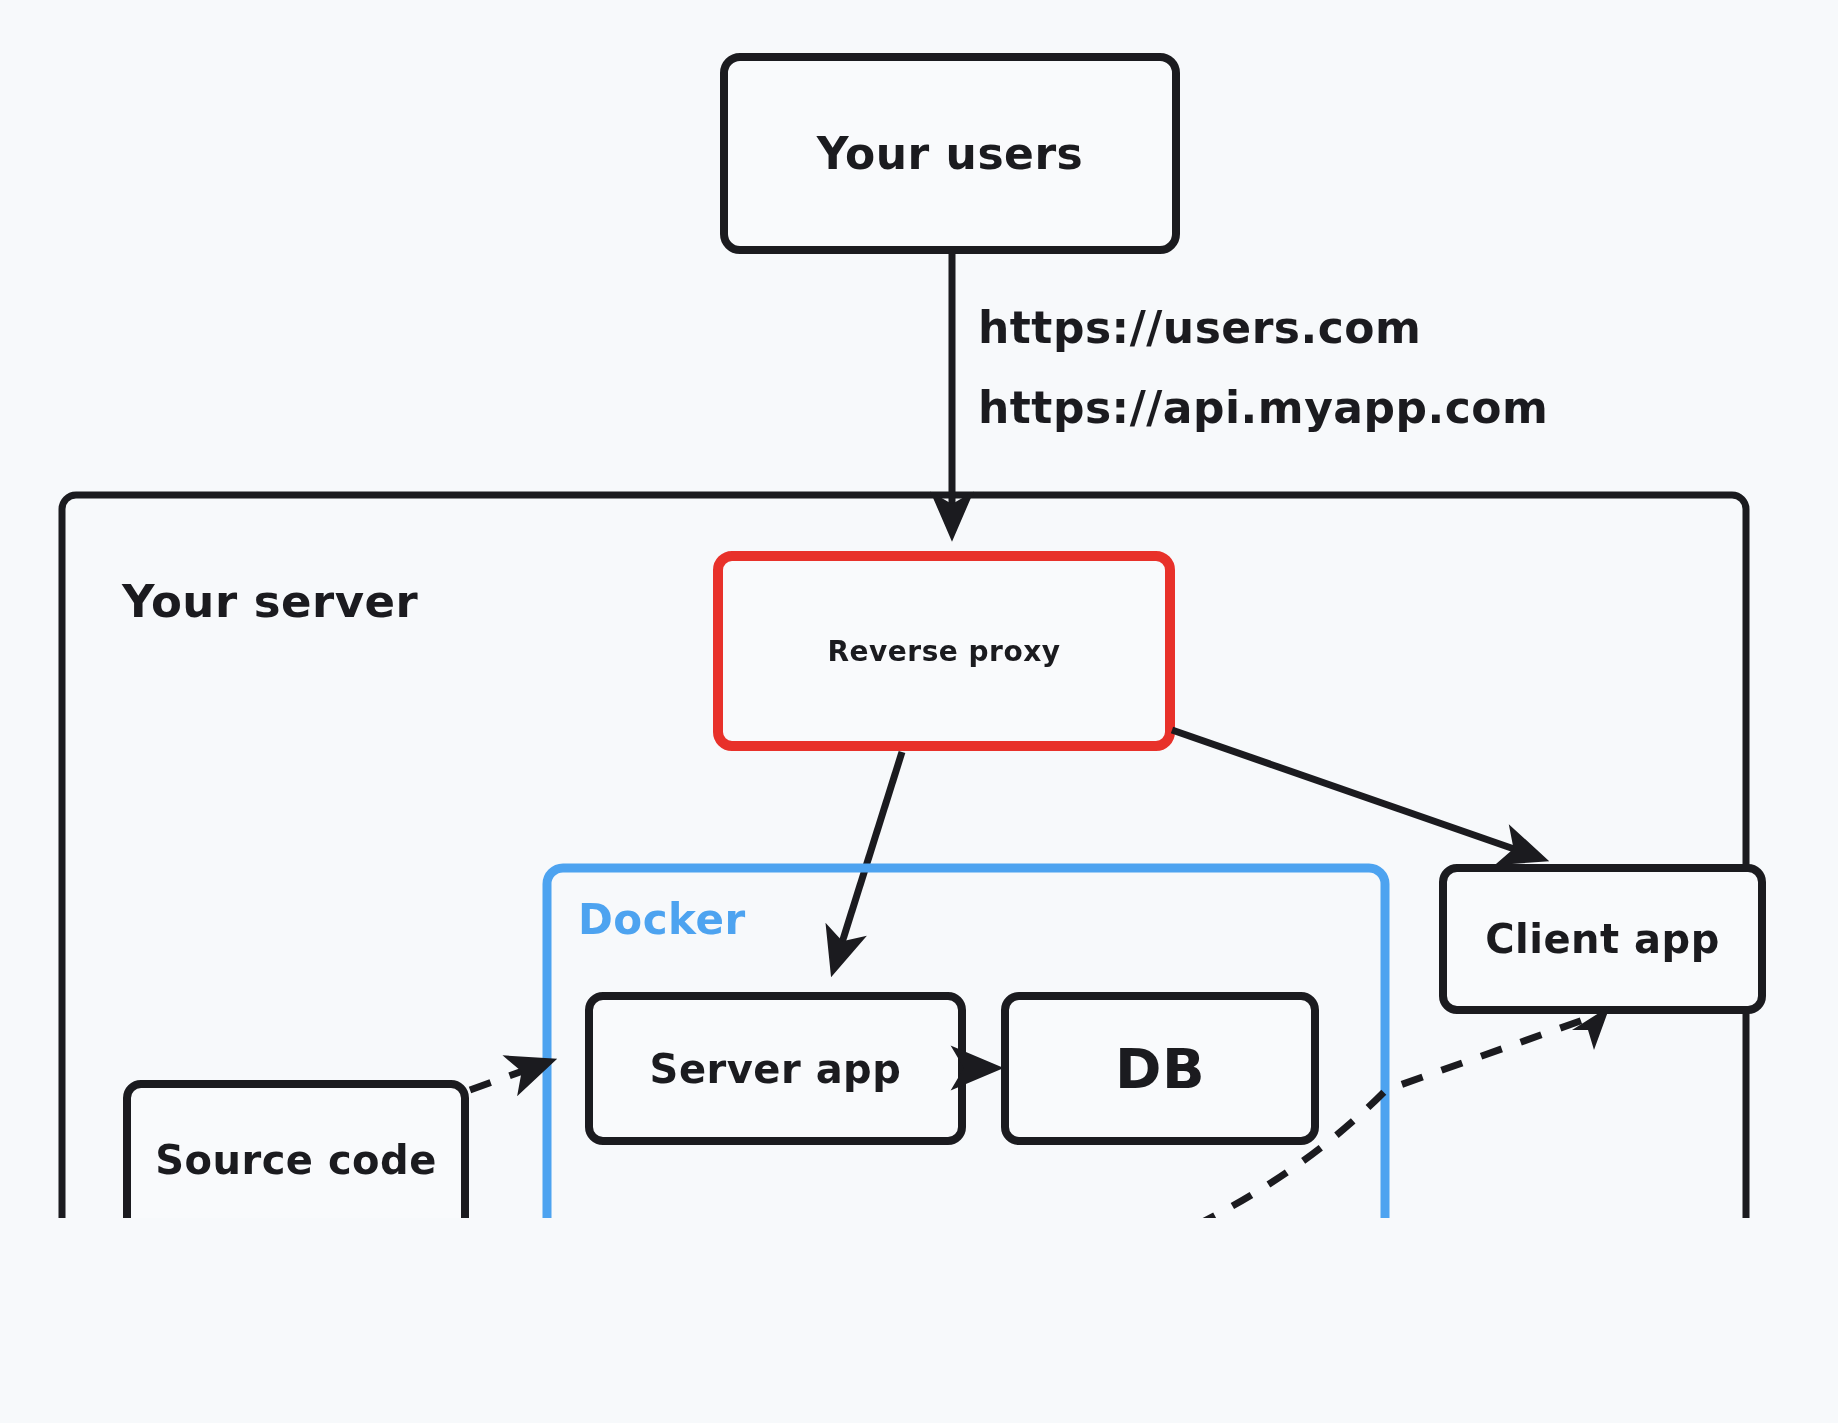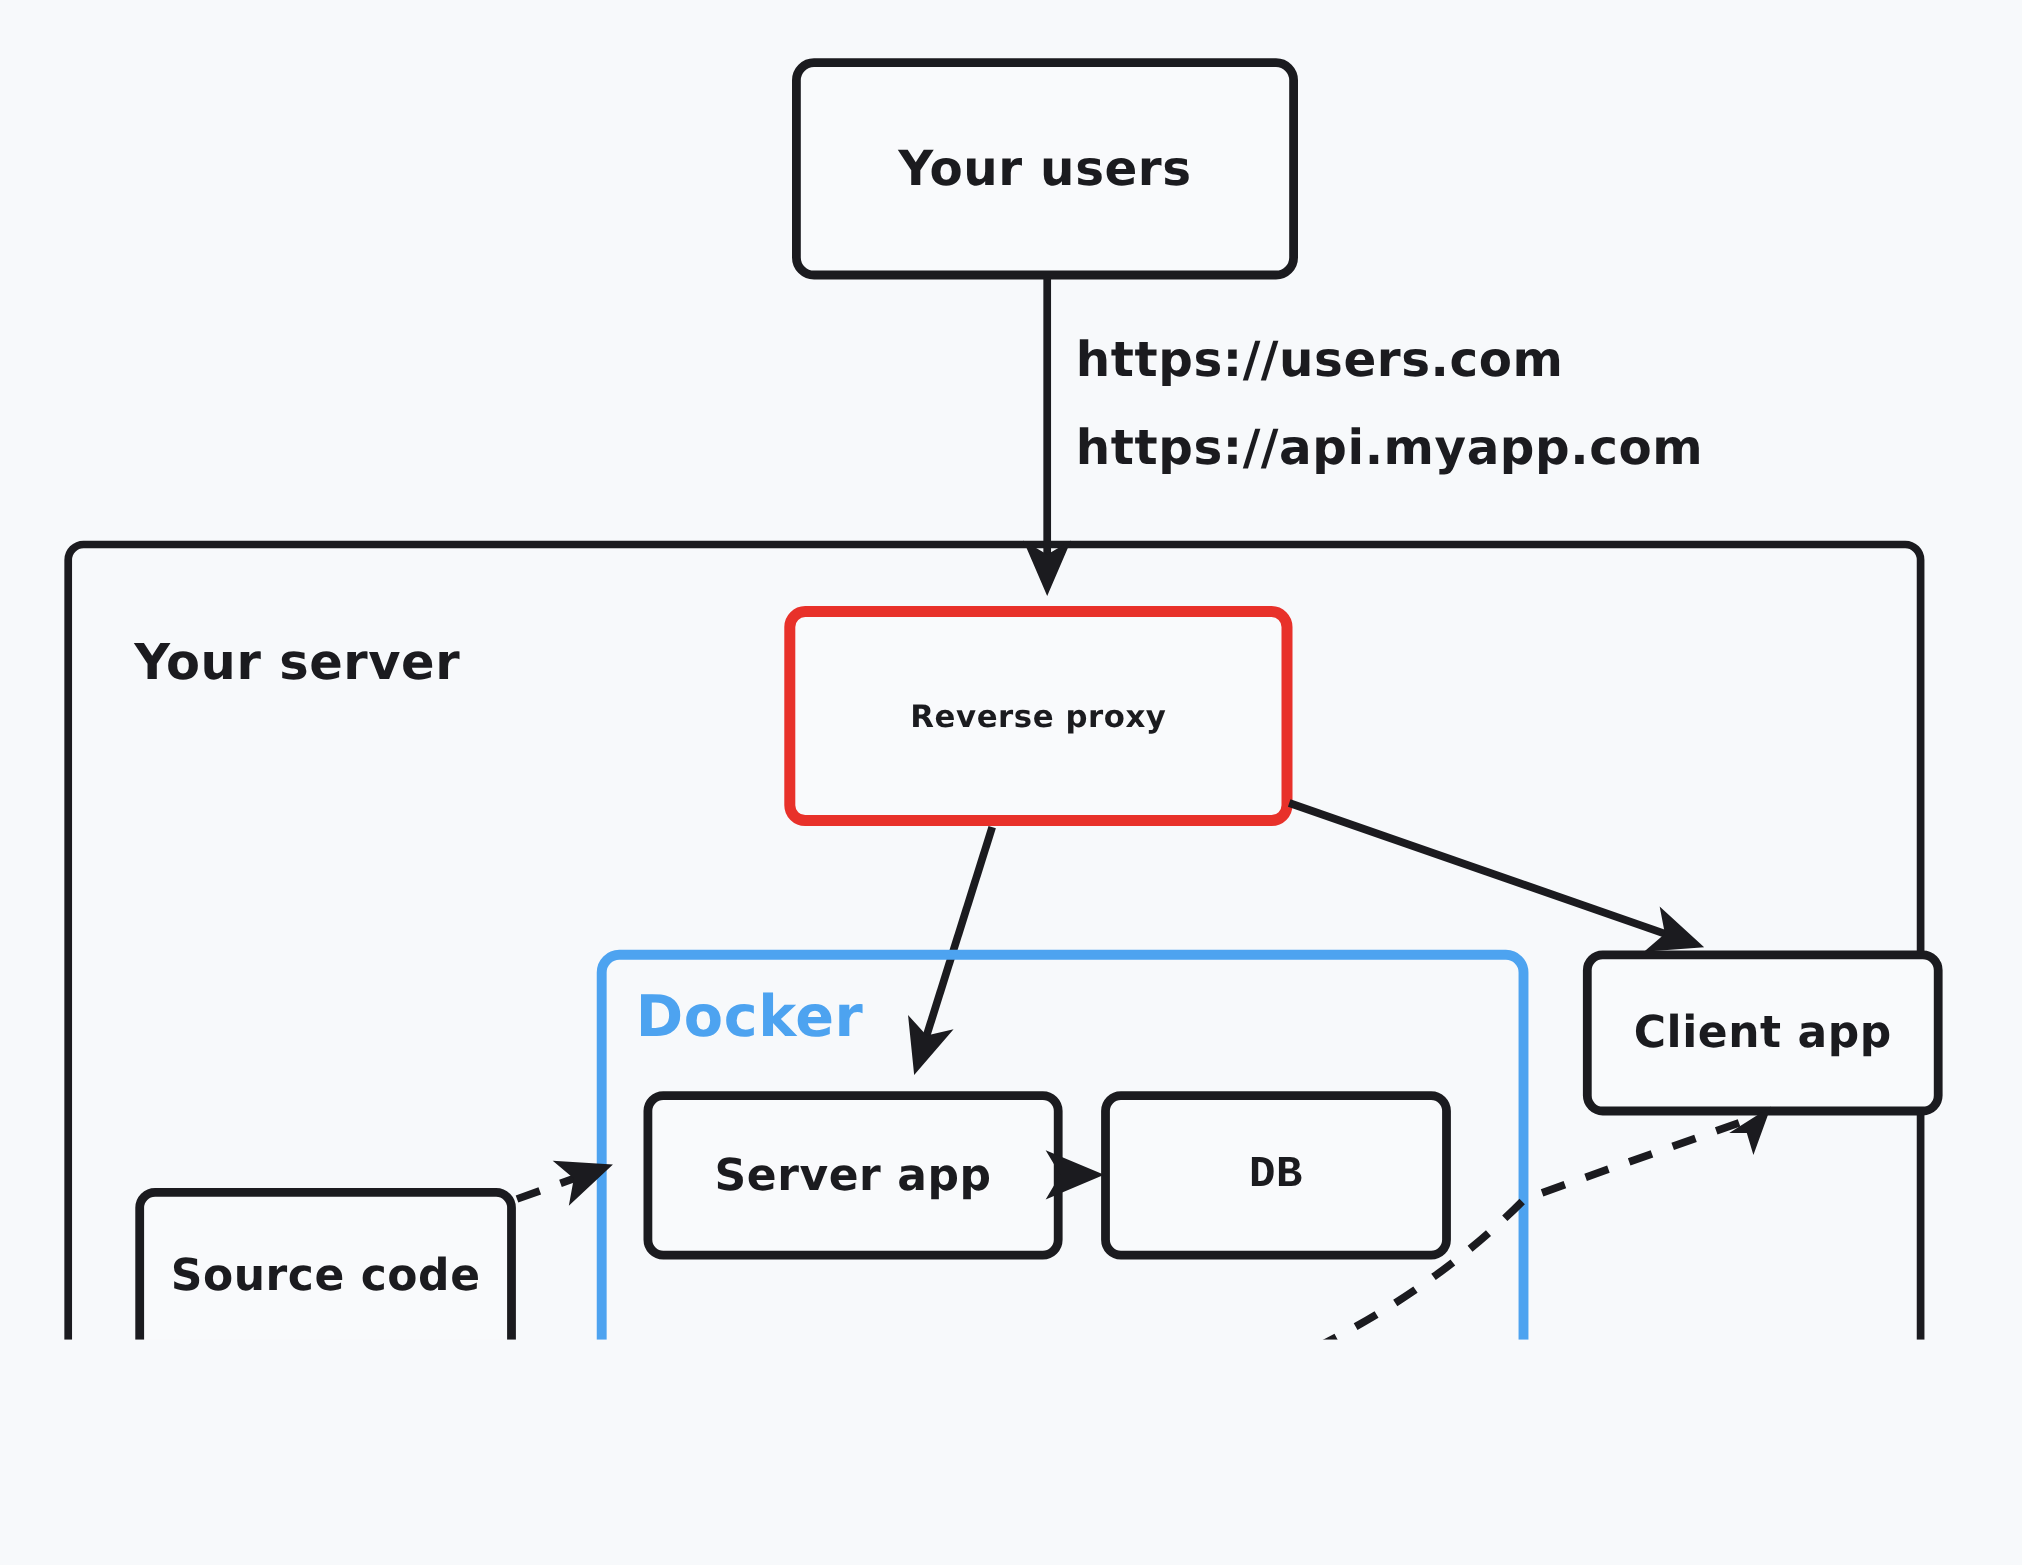"Docker" div.free-label { font-size: 52px -> 42px }
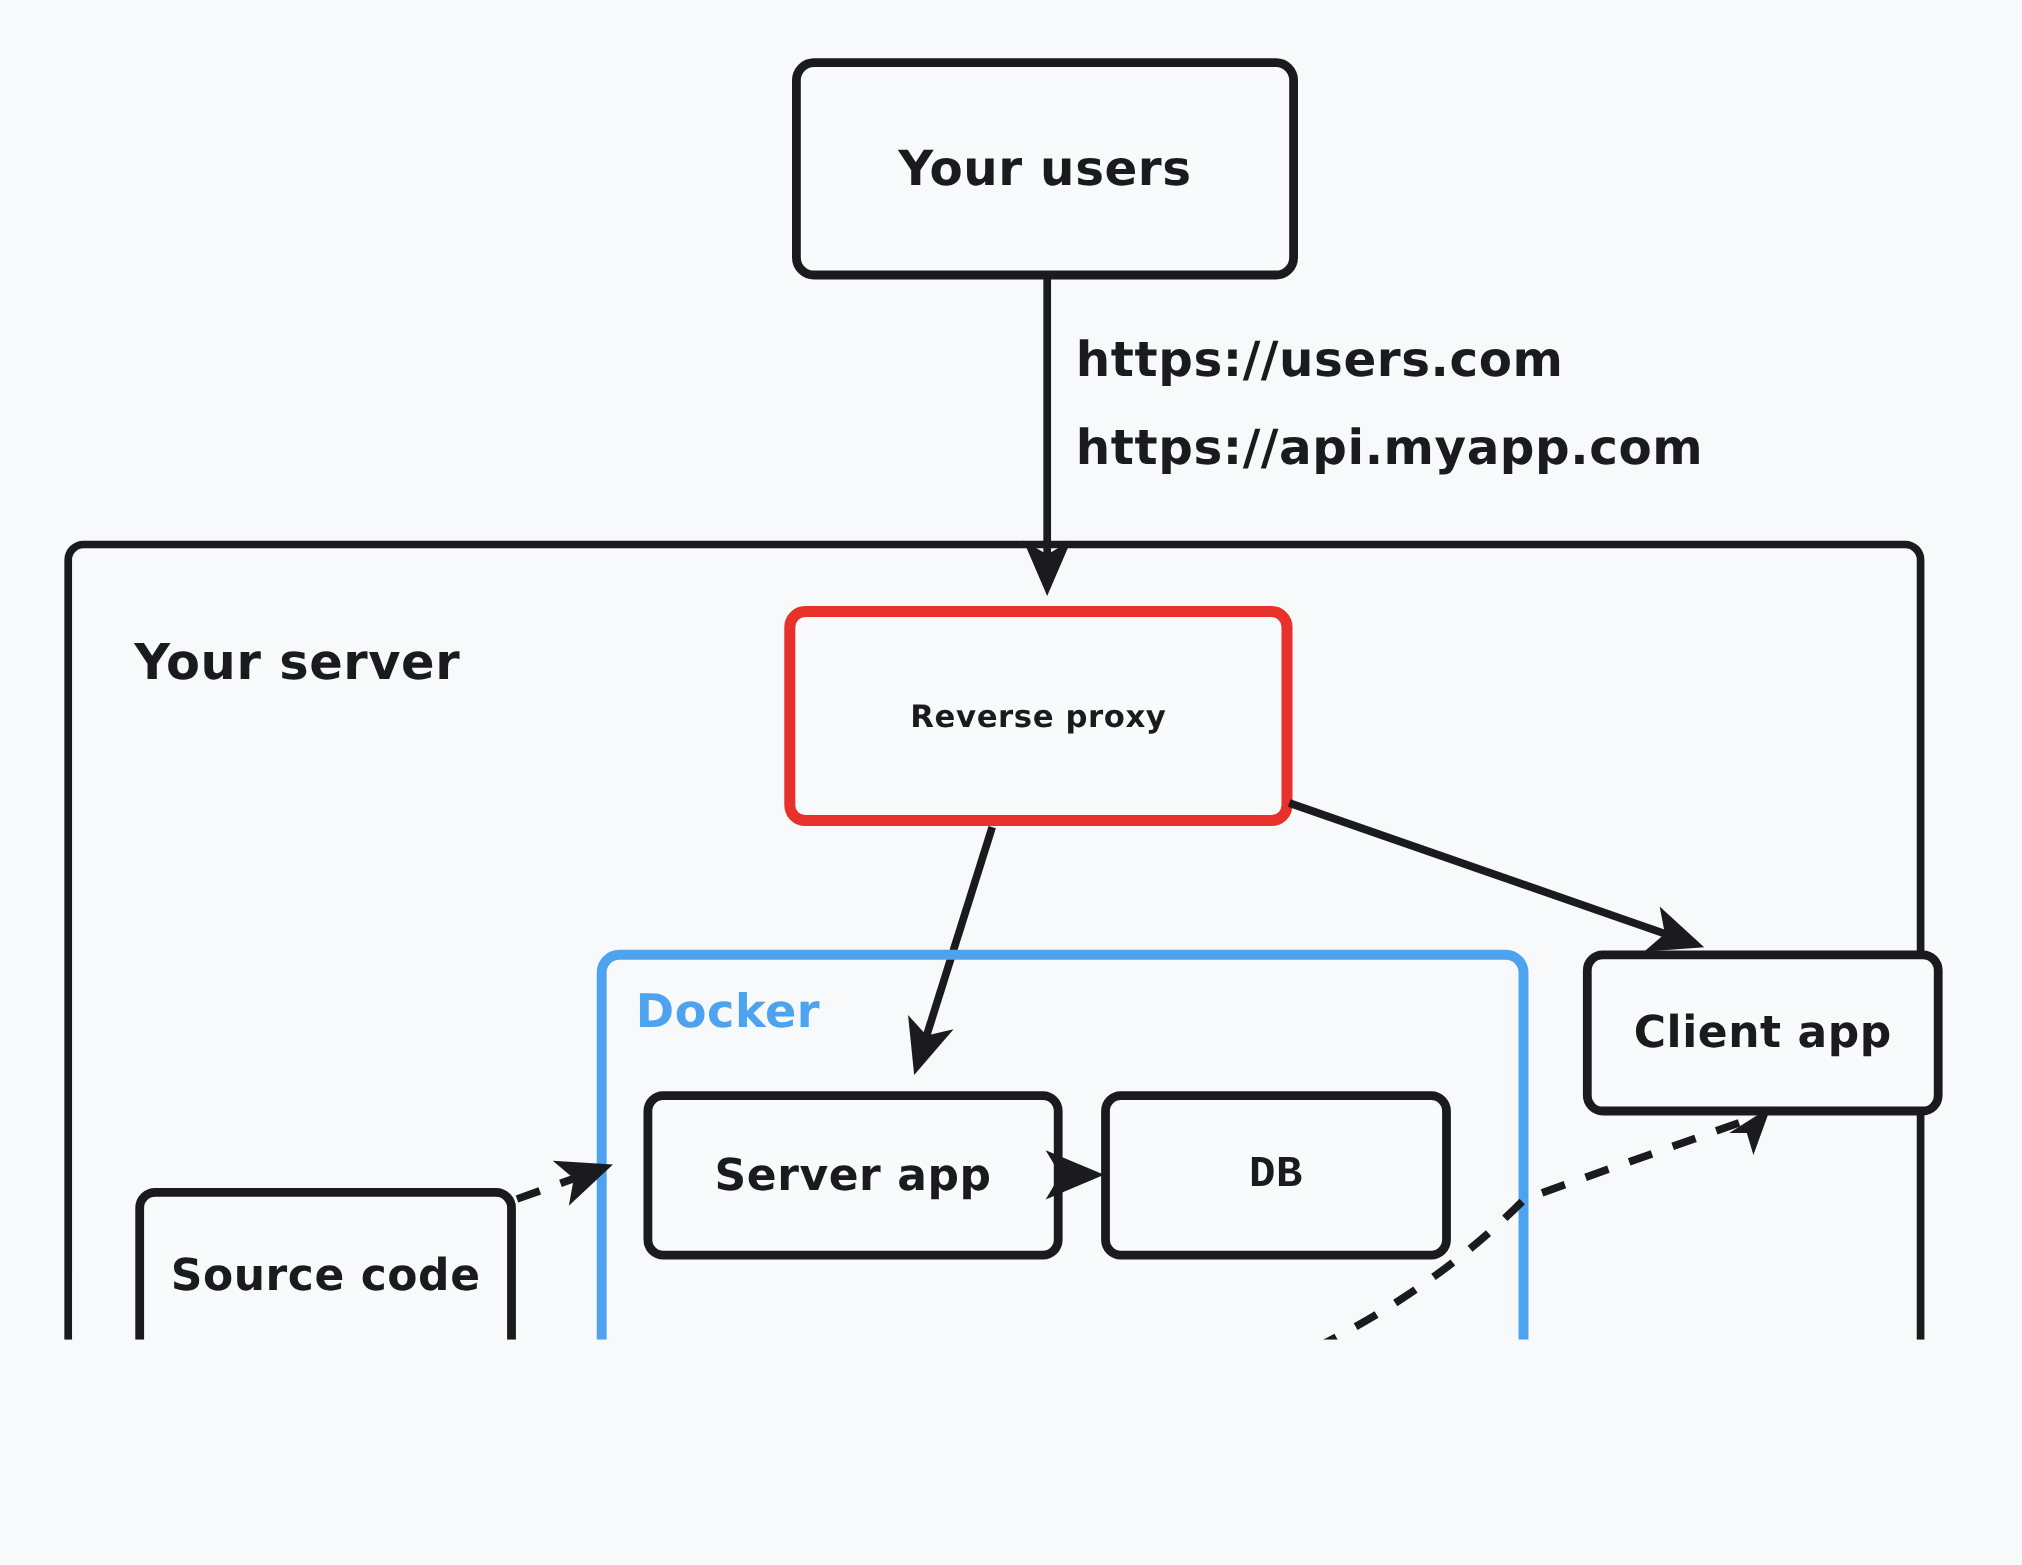"DB" div.node-label { font-family: Liberation Mono, monospace -> none; font-size: 40px -> 56px }
